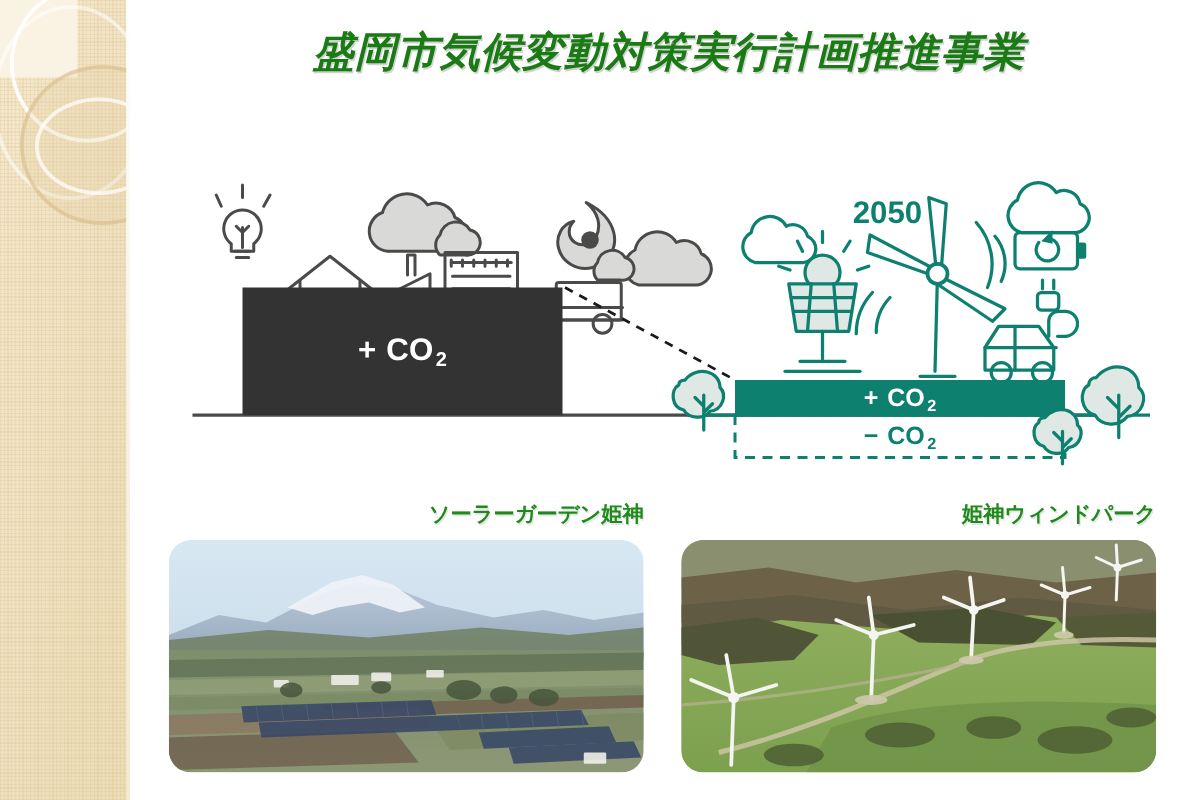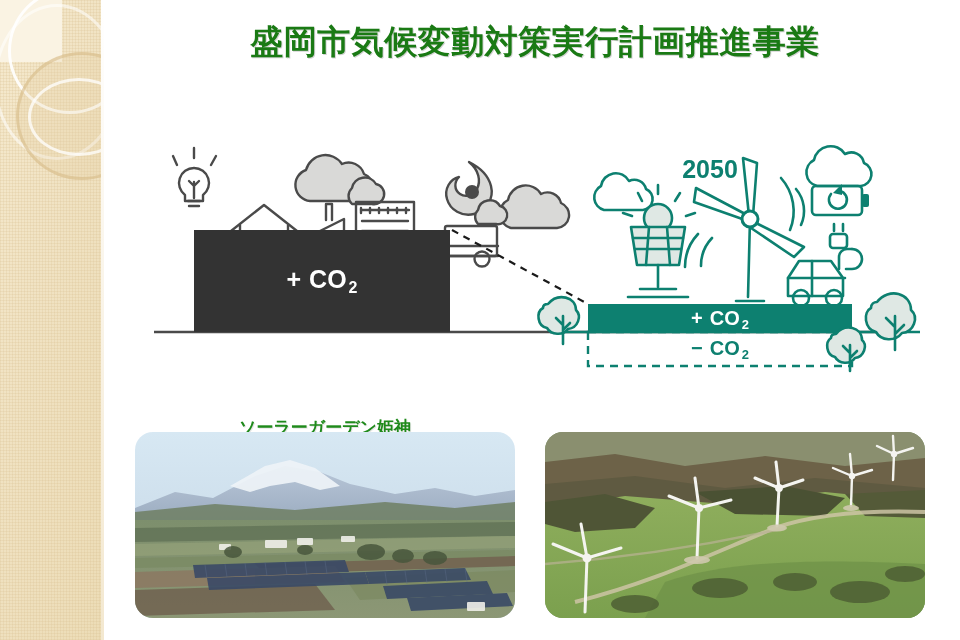"盛岡市気候変動対策実行計画推進事業" .title-main { font-style: none -> italic }
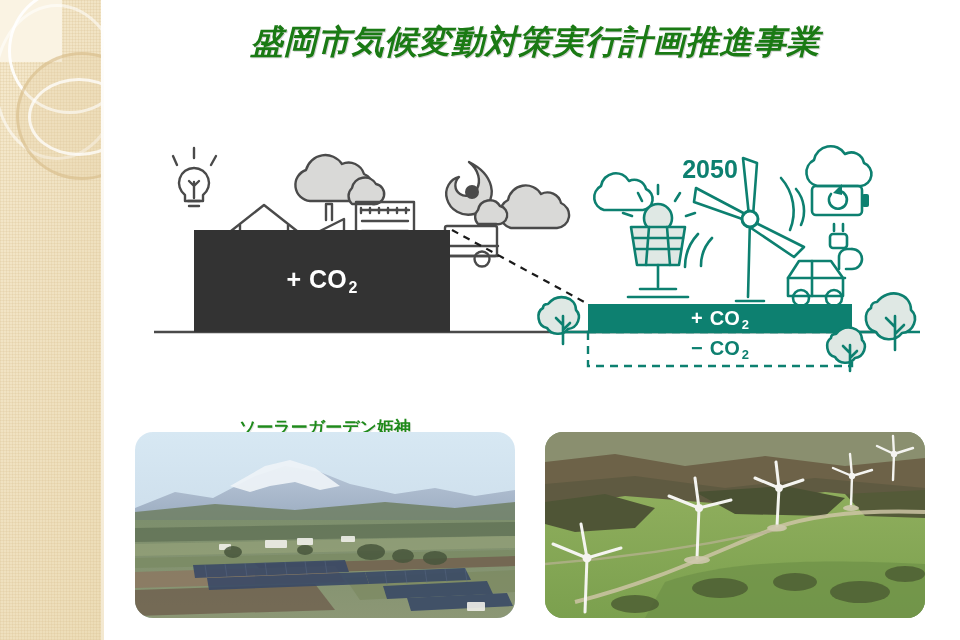"ソーラーガーデン姫神" .cap { margin-top: 16px -> none; text-align: center -> right }
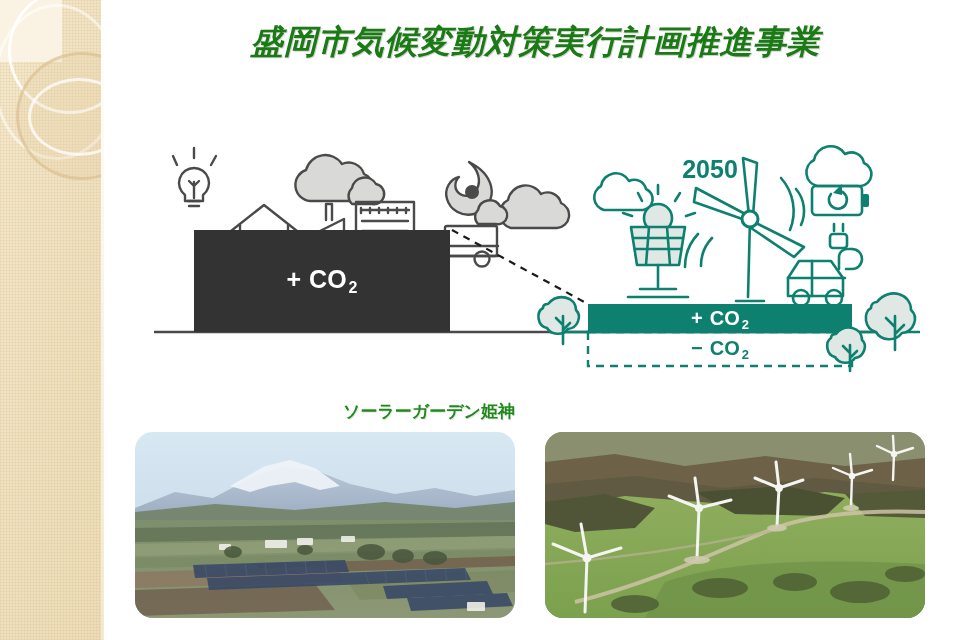"姫神ウィンドパーク" div.cap { html: none -> <div>姫神ウィンドパーク</div> }
